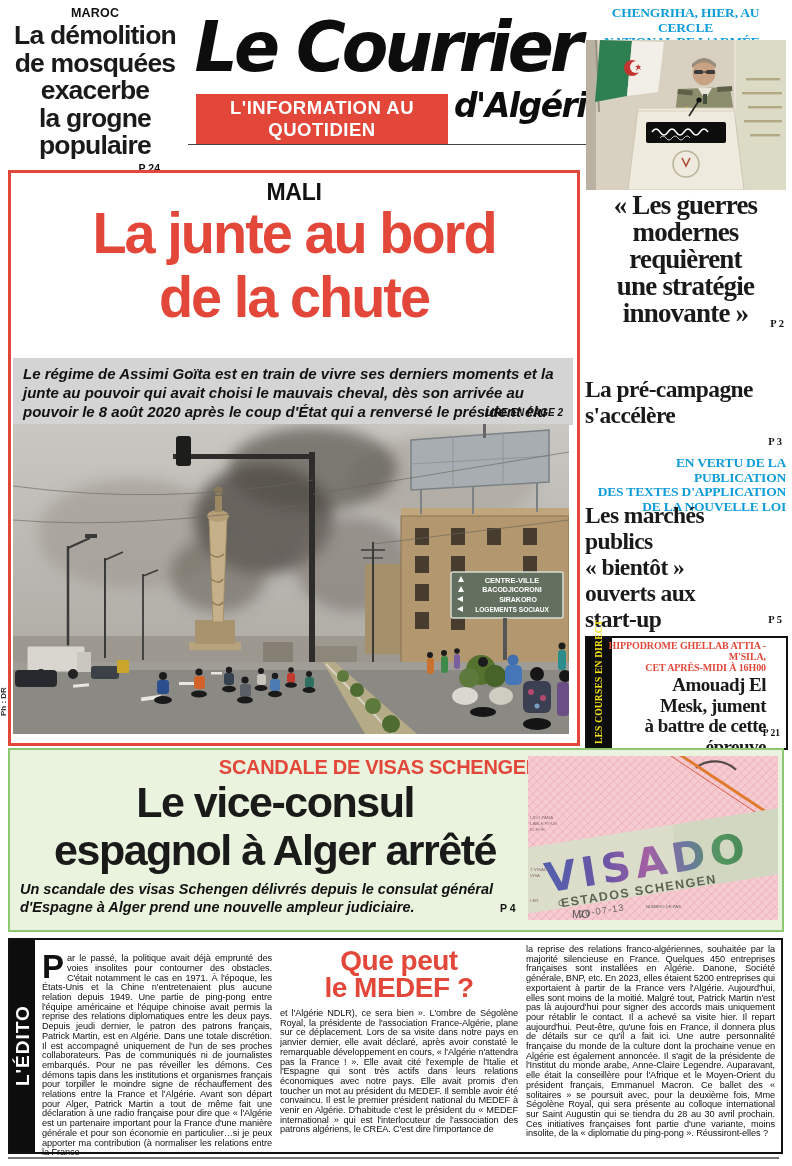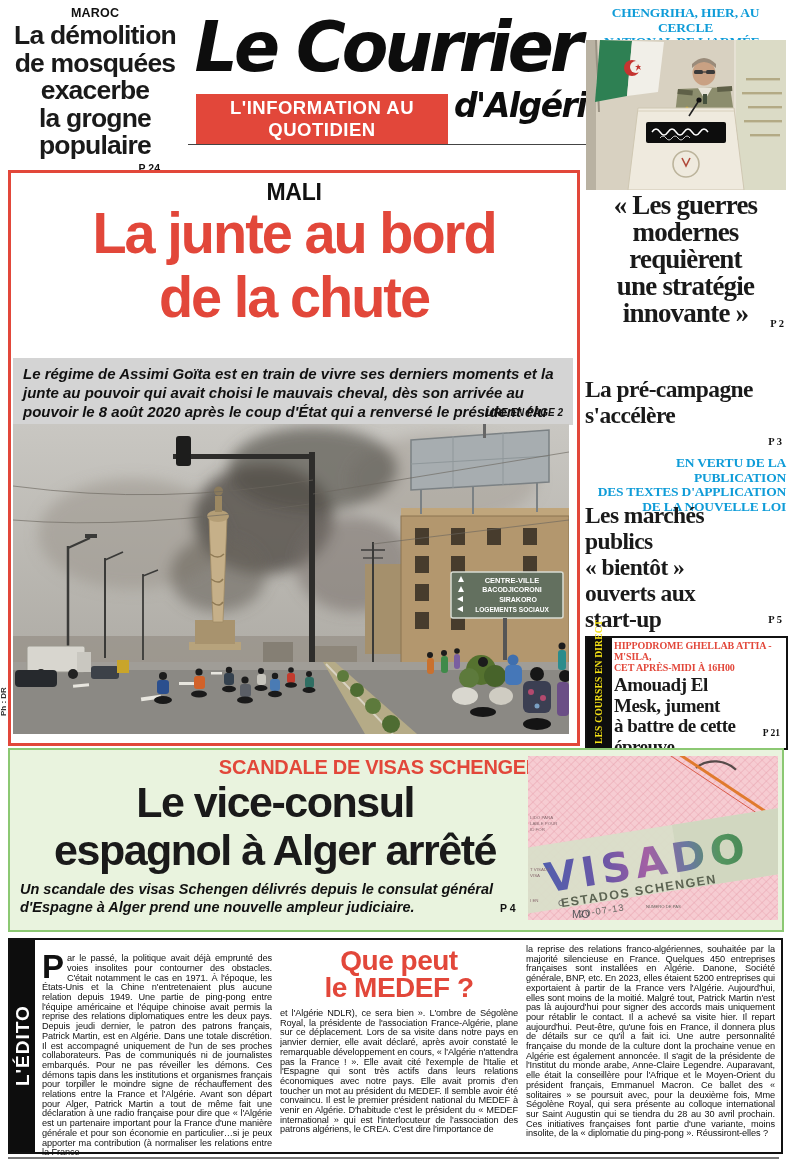"HIPPODROME GHELLAB ATTIA - M'SILA," .races .inner { left: 27px -> 11px; text-align: left -> right }
